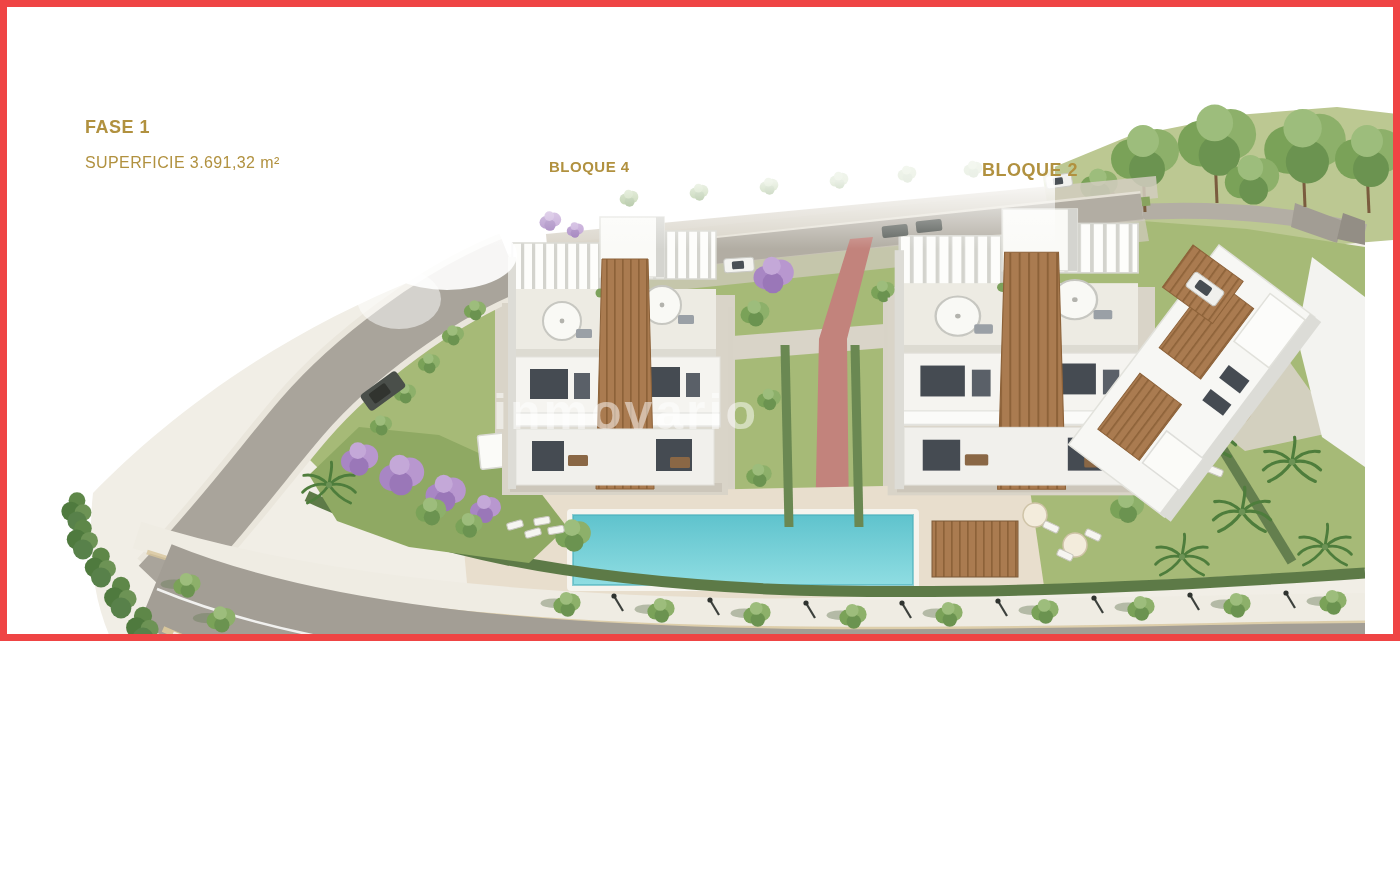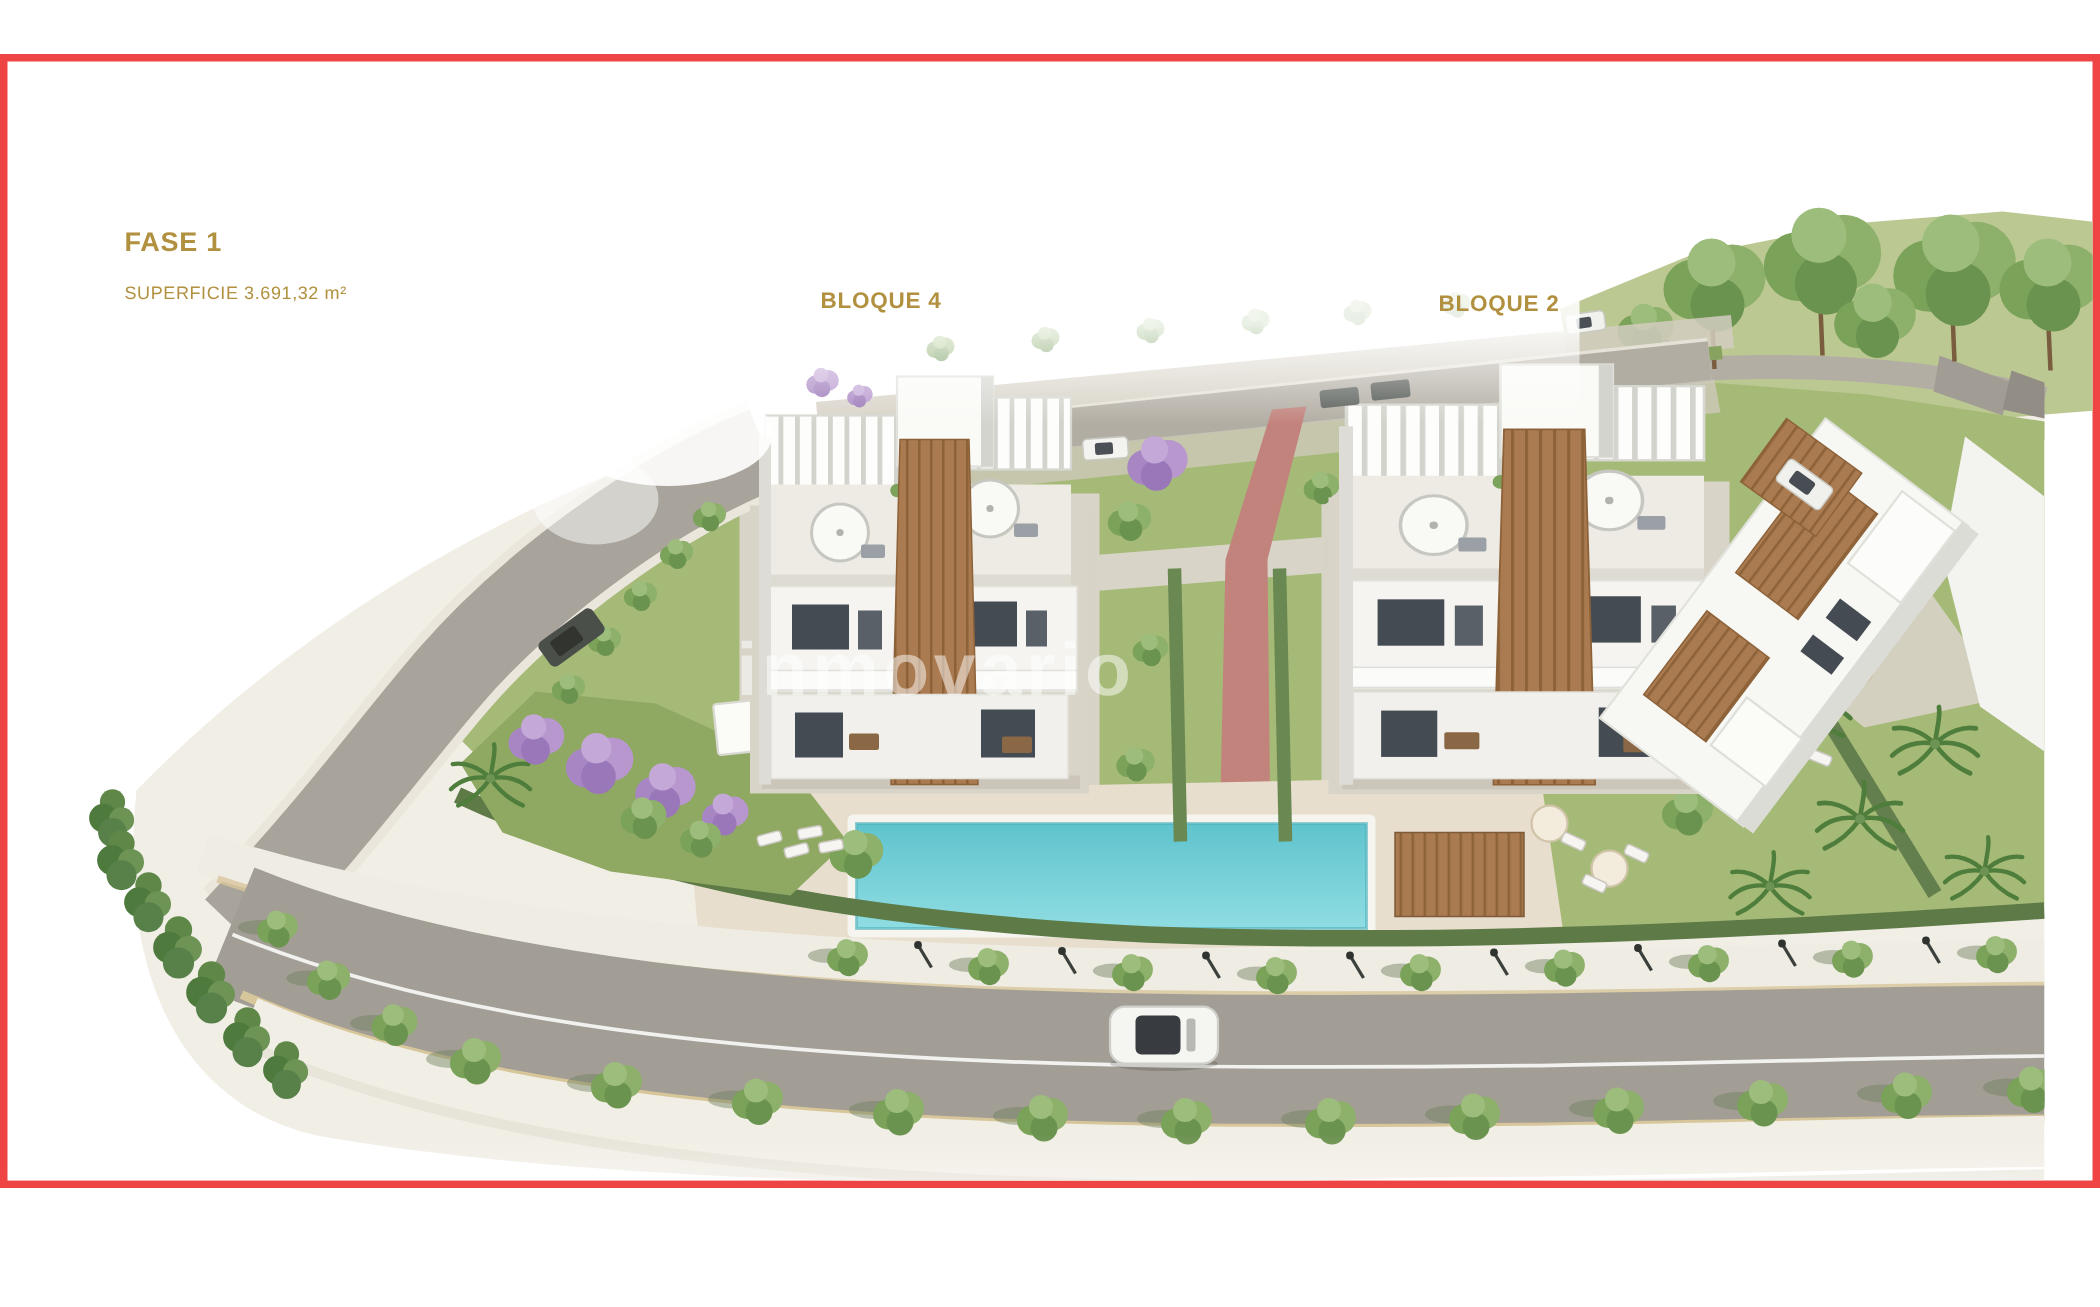"FASE 1" .stage { border: 5px solid #ef4444 -> 7px solid #ef4444; height: 756px -> 641px; margin-top: 36px -> none }
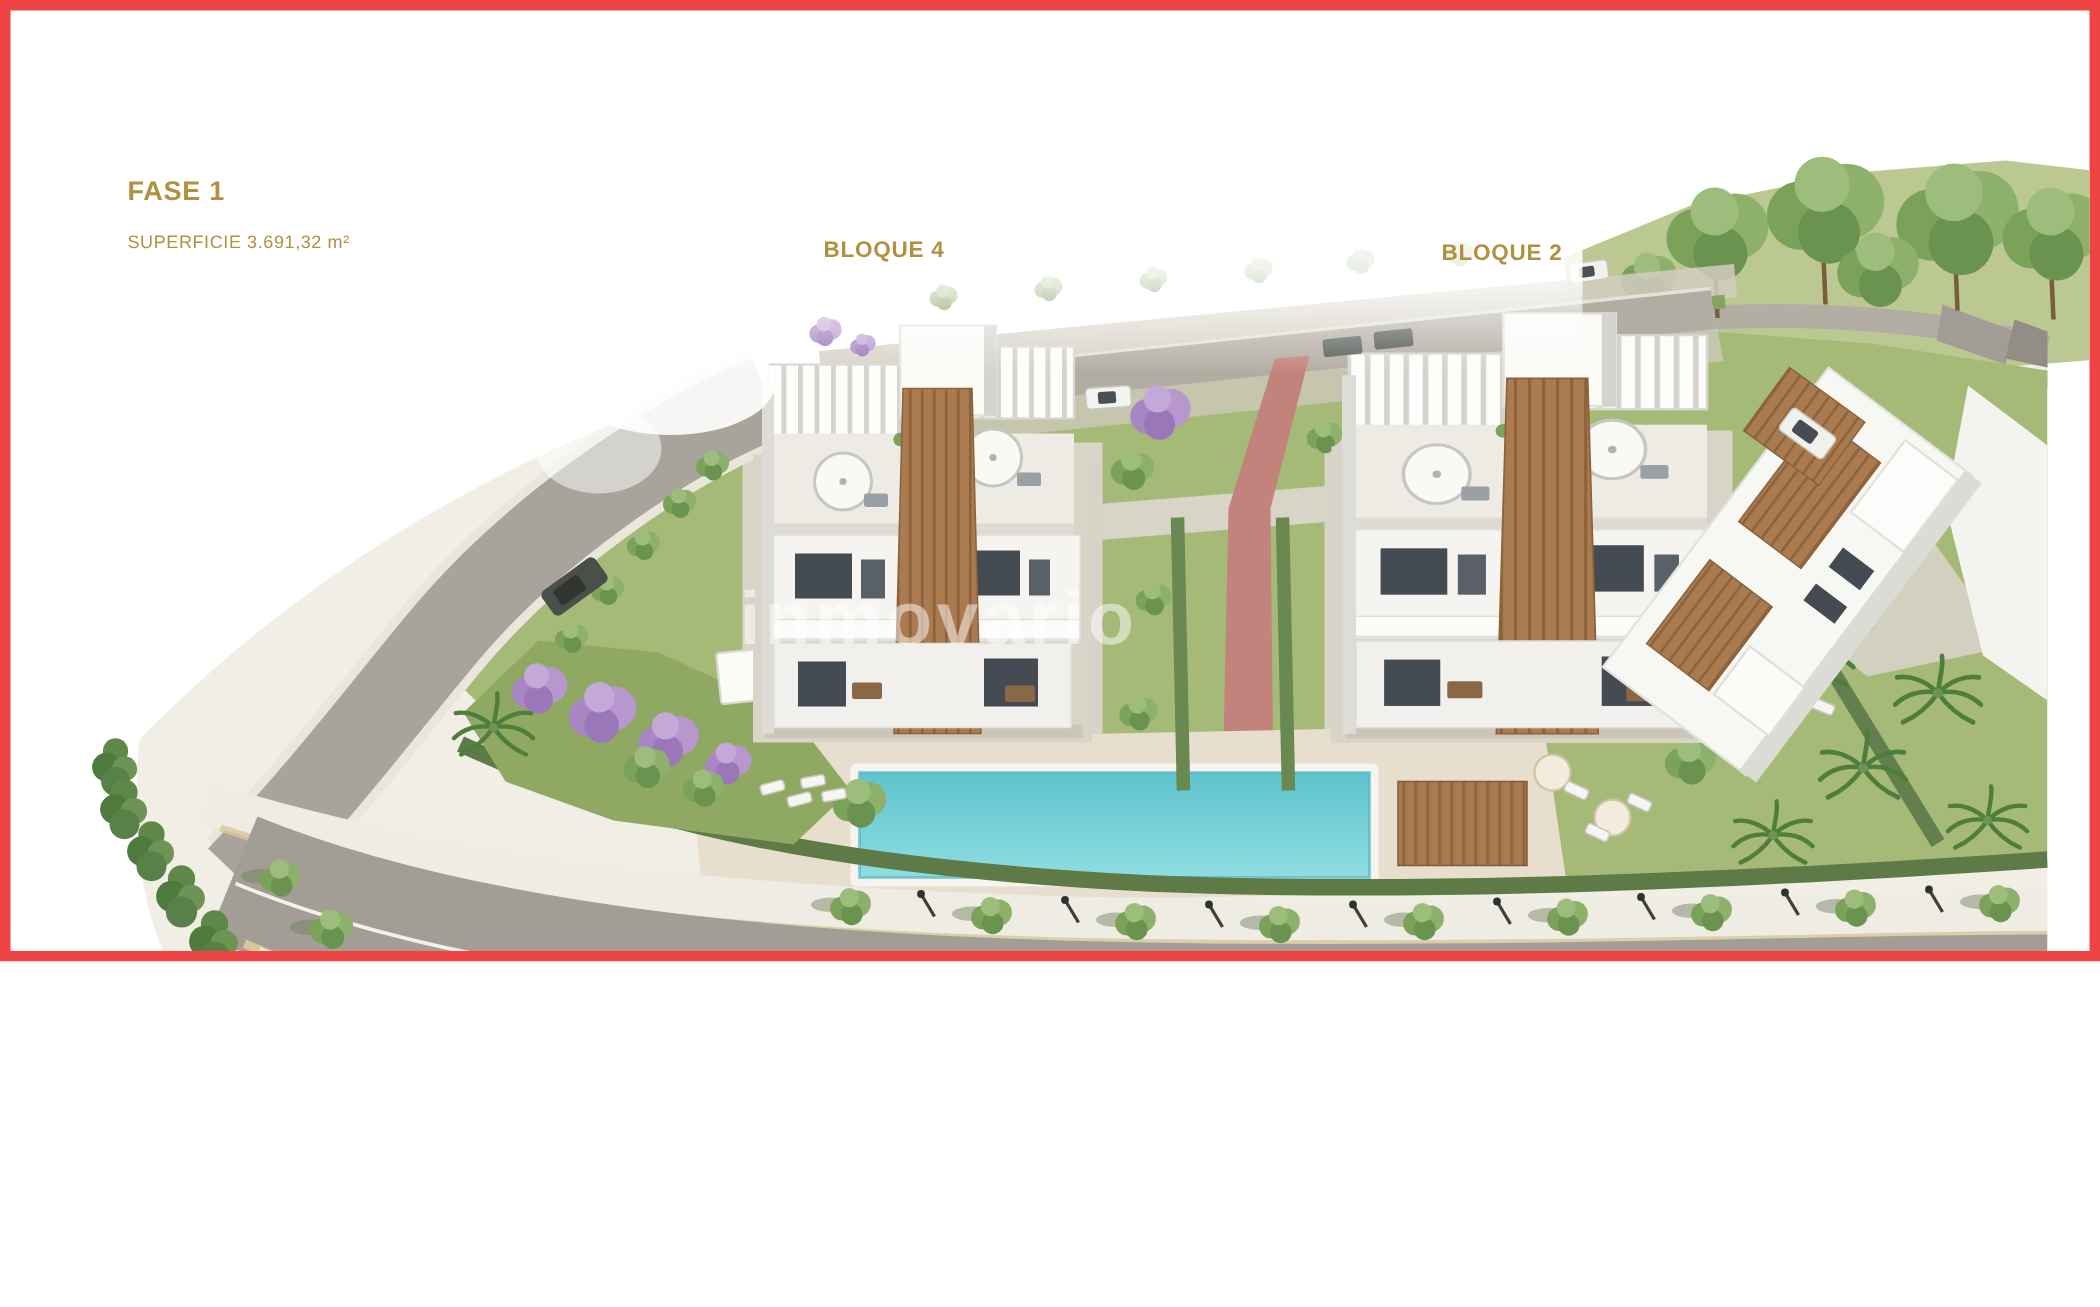"SUPERFICIE 3.691,32 m²" .lab-surface { font-size: 12px -> 16px }
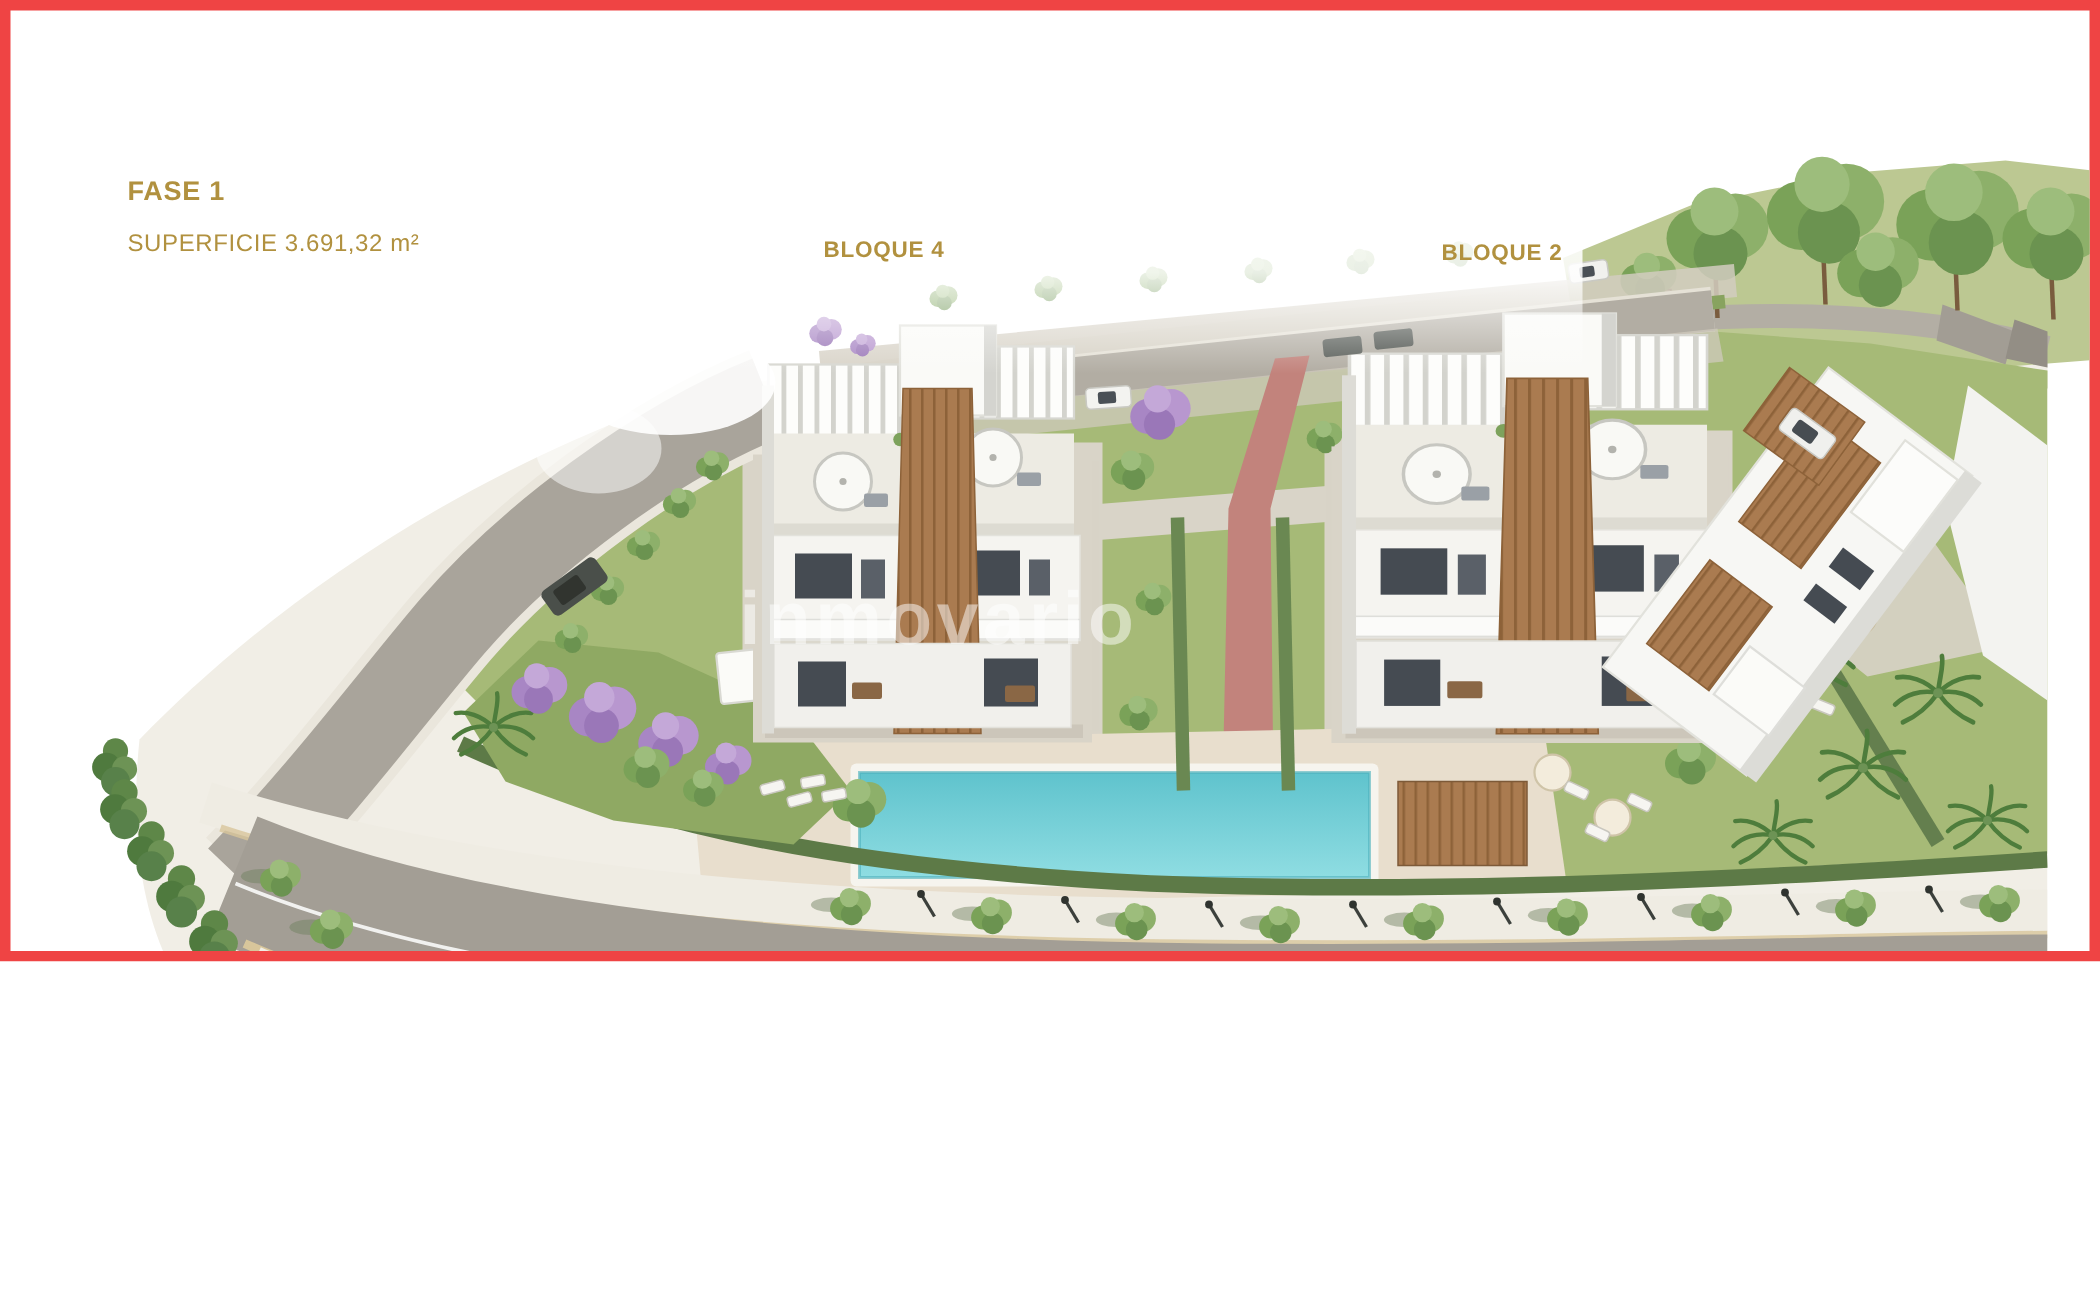"BLOQUE 2" .lab-b2 { font-size: 15px -> 18px; left: 954px -> 975px }
